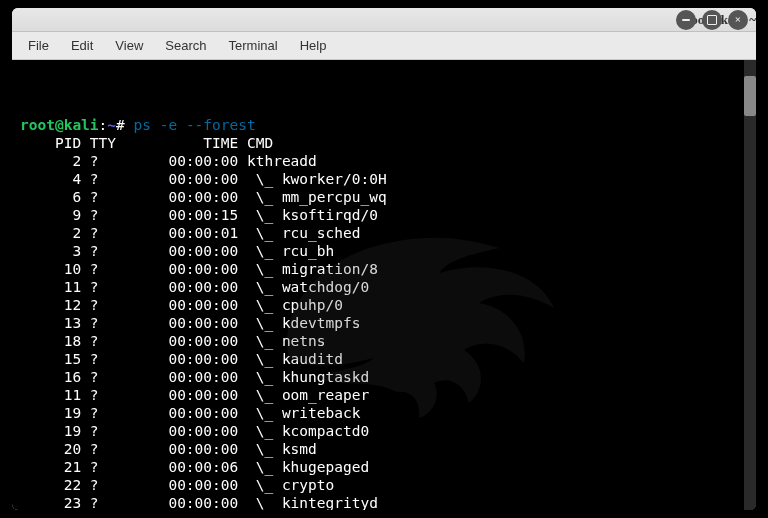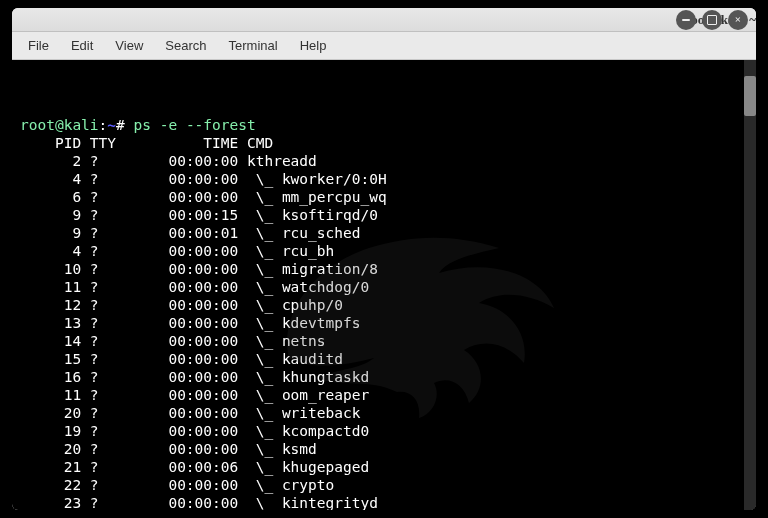"root@kali" .prompt-user { color: #86efac -> #22c55e; font-weight: normal -> bold }
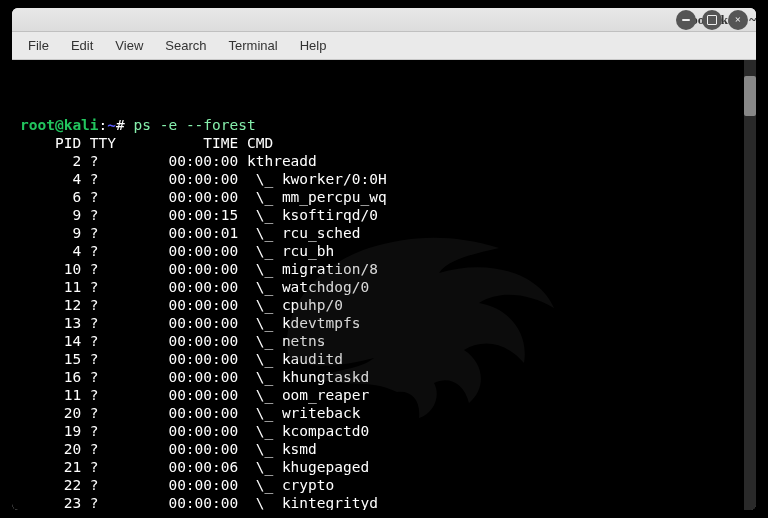"ps -e --forest" .prompt-cmd { color: #86efac -> #0369a1 }
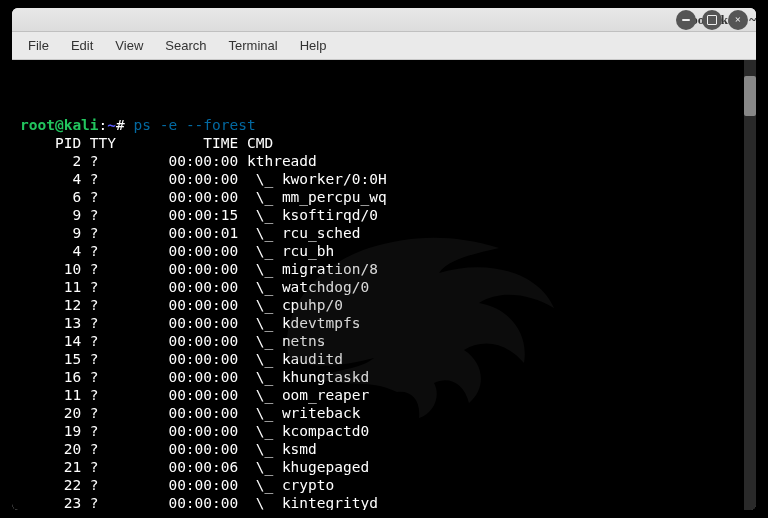"9 ? 00:00:01 \_ rcu_sched" span { text: 9 -> 2 }
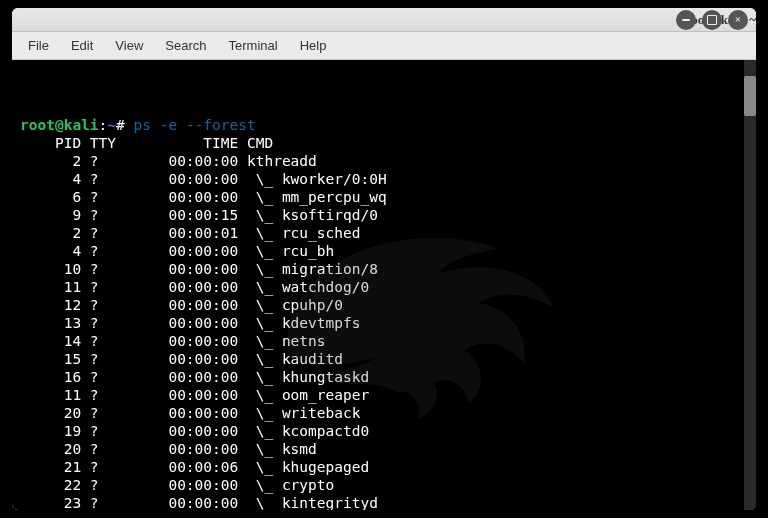"4 ? 00:00:00 \_ rcu_bh" span { text: 4 -> 3 }
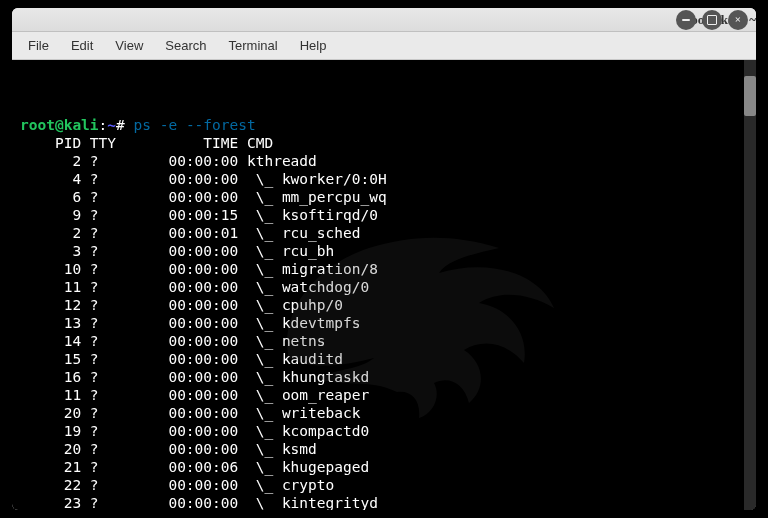"14 ? 00:00:00 \_ netns" span { text: 14 -> 18 }
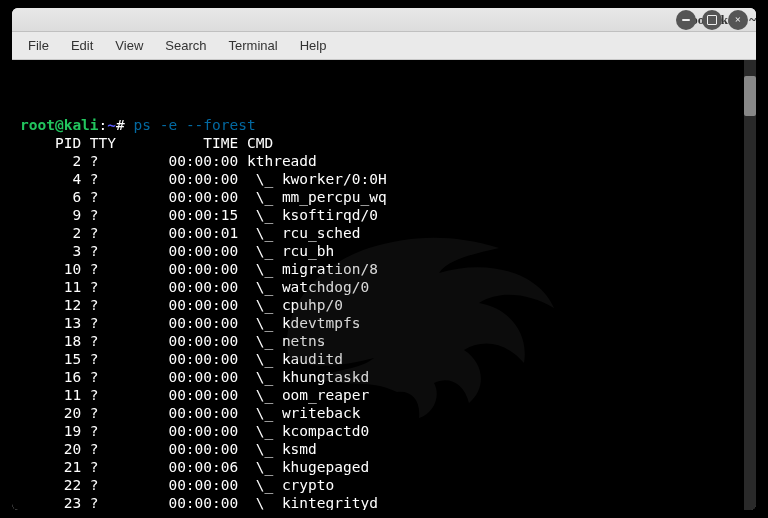"20 ? 00:00:00 \_ writeback" span { text: 20 -> 19 }
